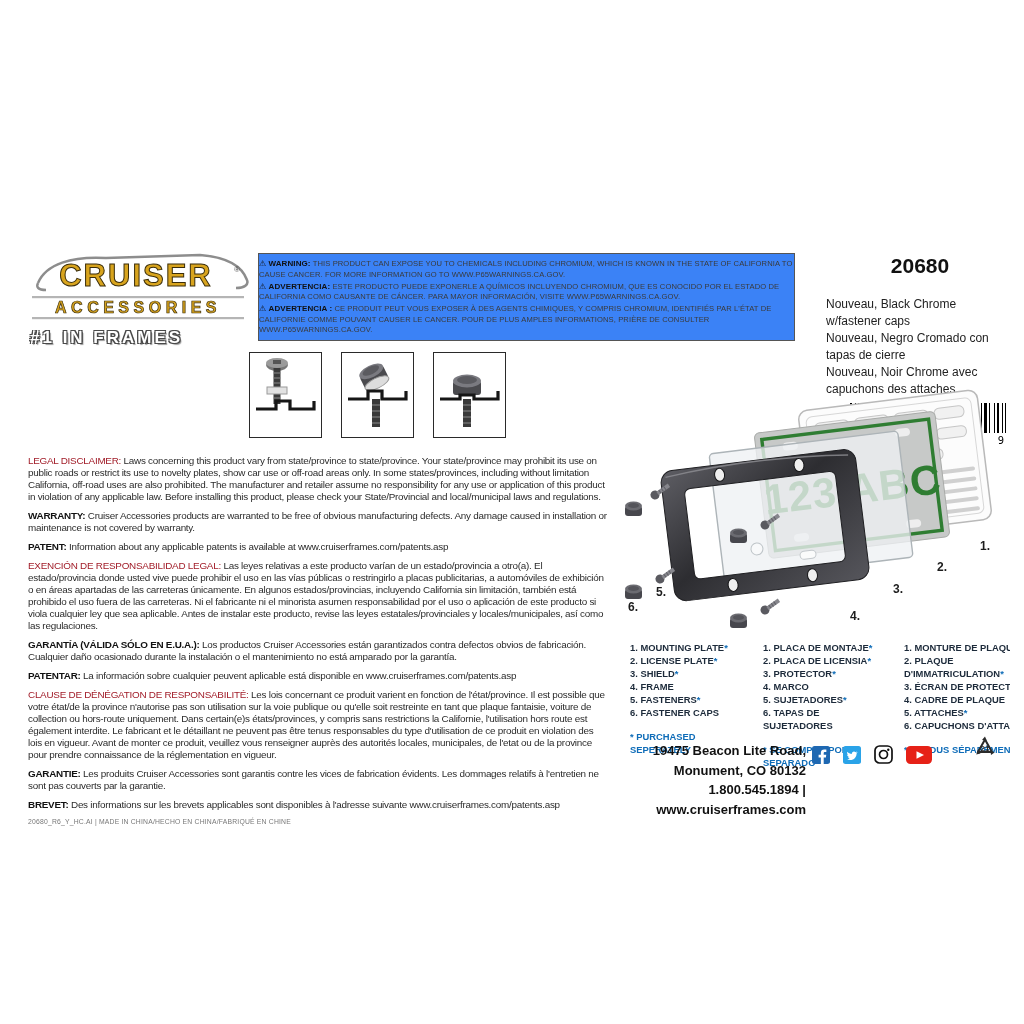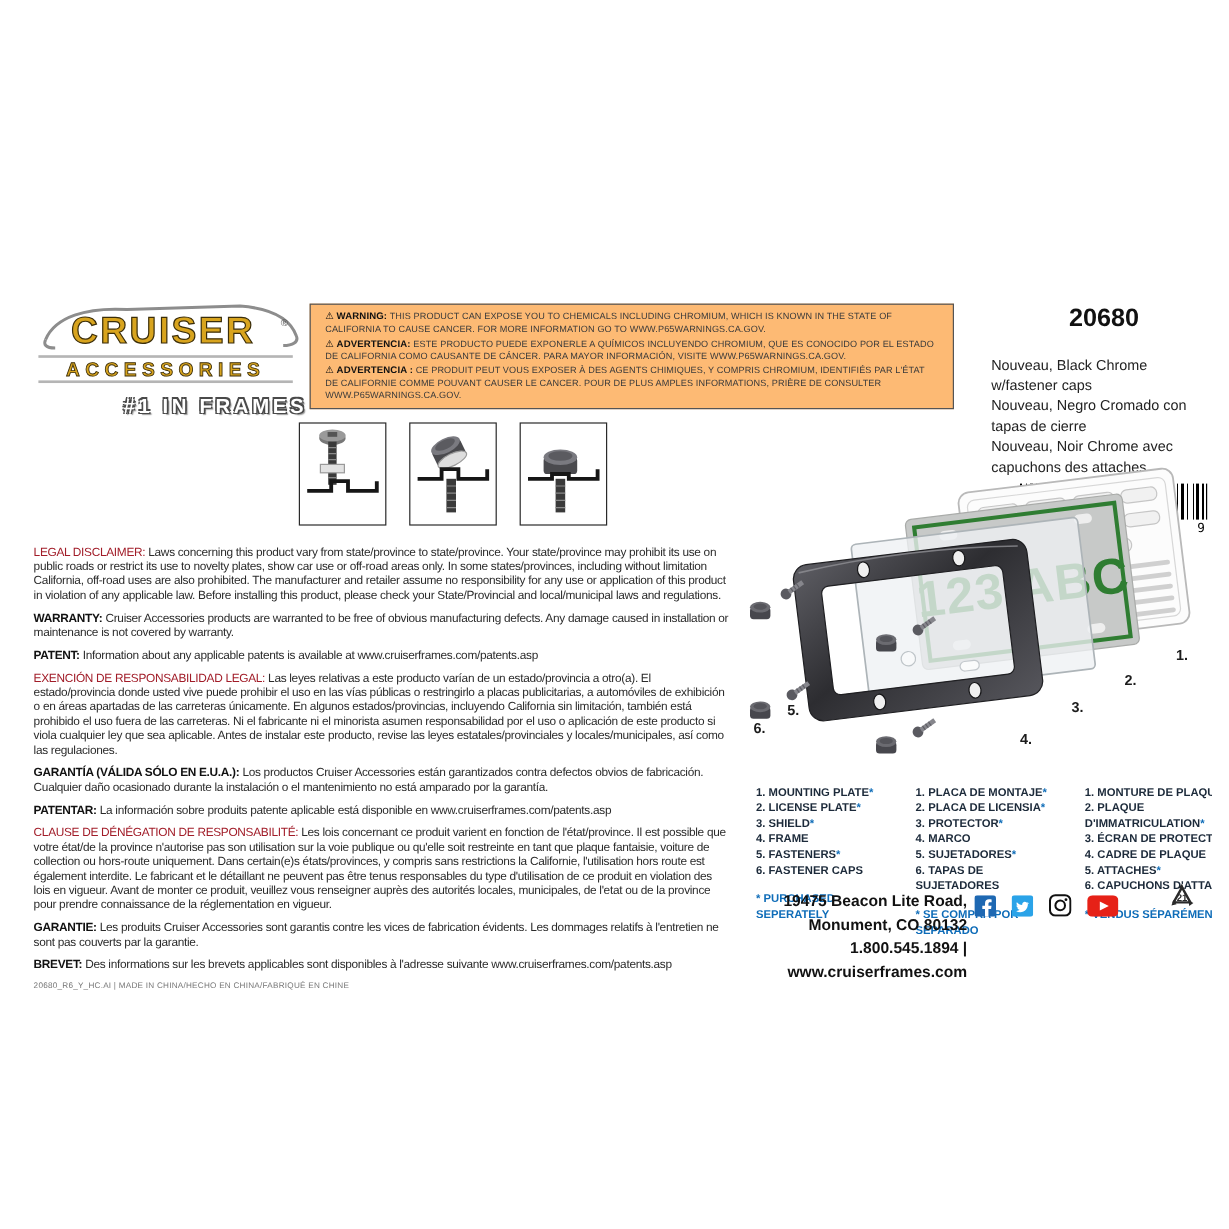"⚠ WARNING: THIS PRODUCT CAN" .warning-box { background: #fdba74 -> #3b82f6; padding: 5px 12px -> 5px 0 }
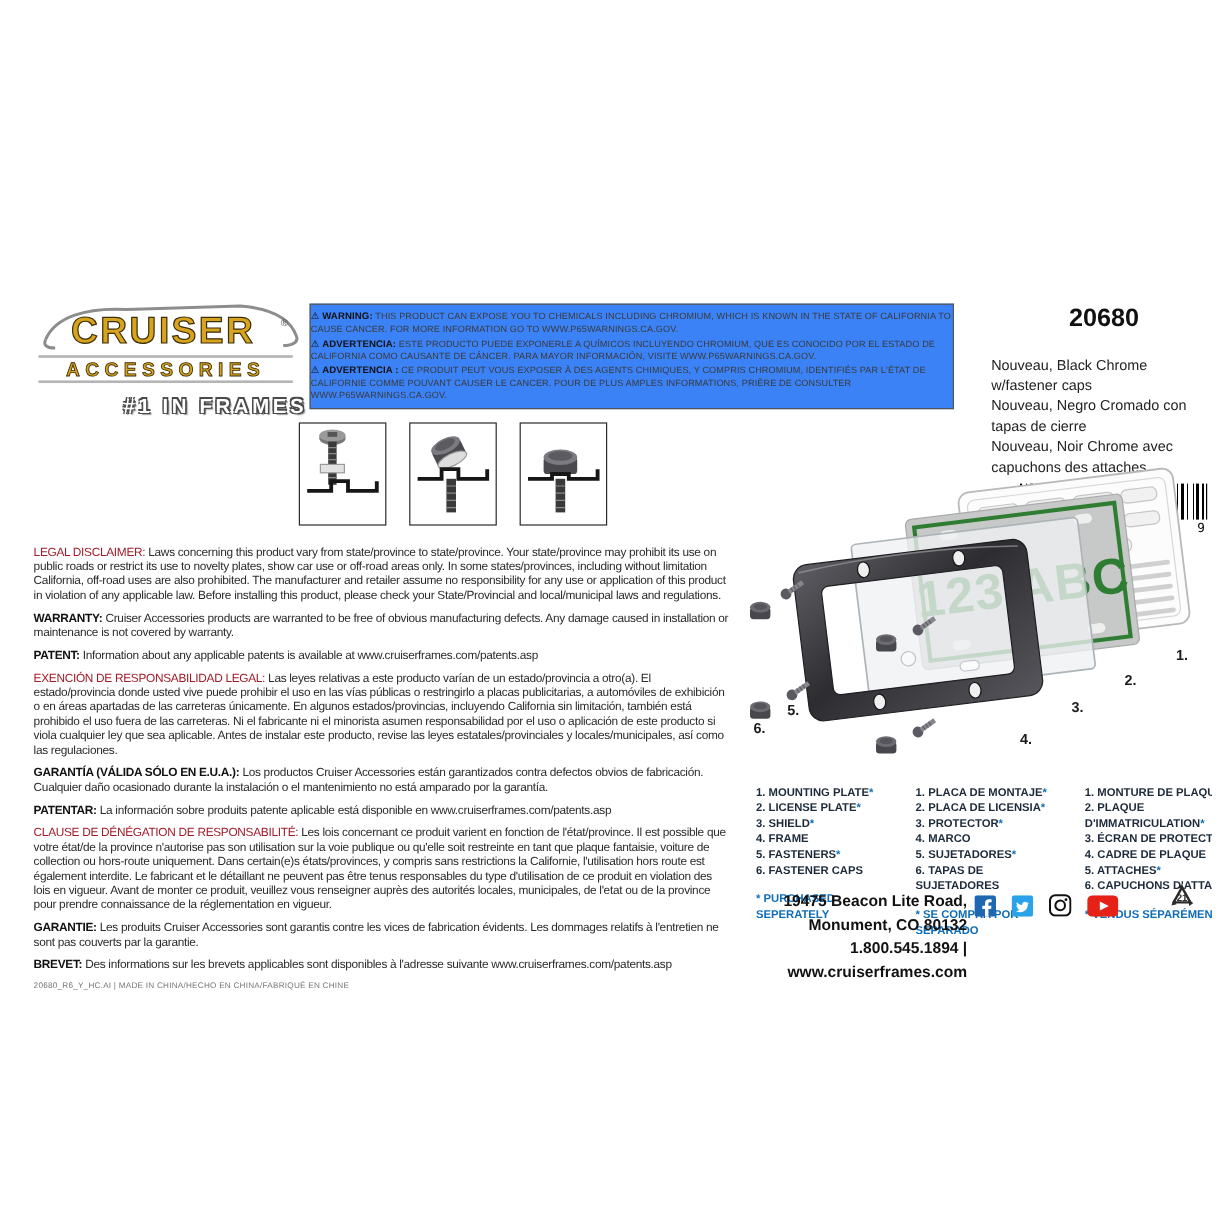"#1 IN FRAMES" .logo-tagline { text-align: right -> none }
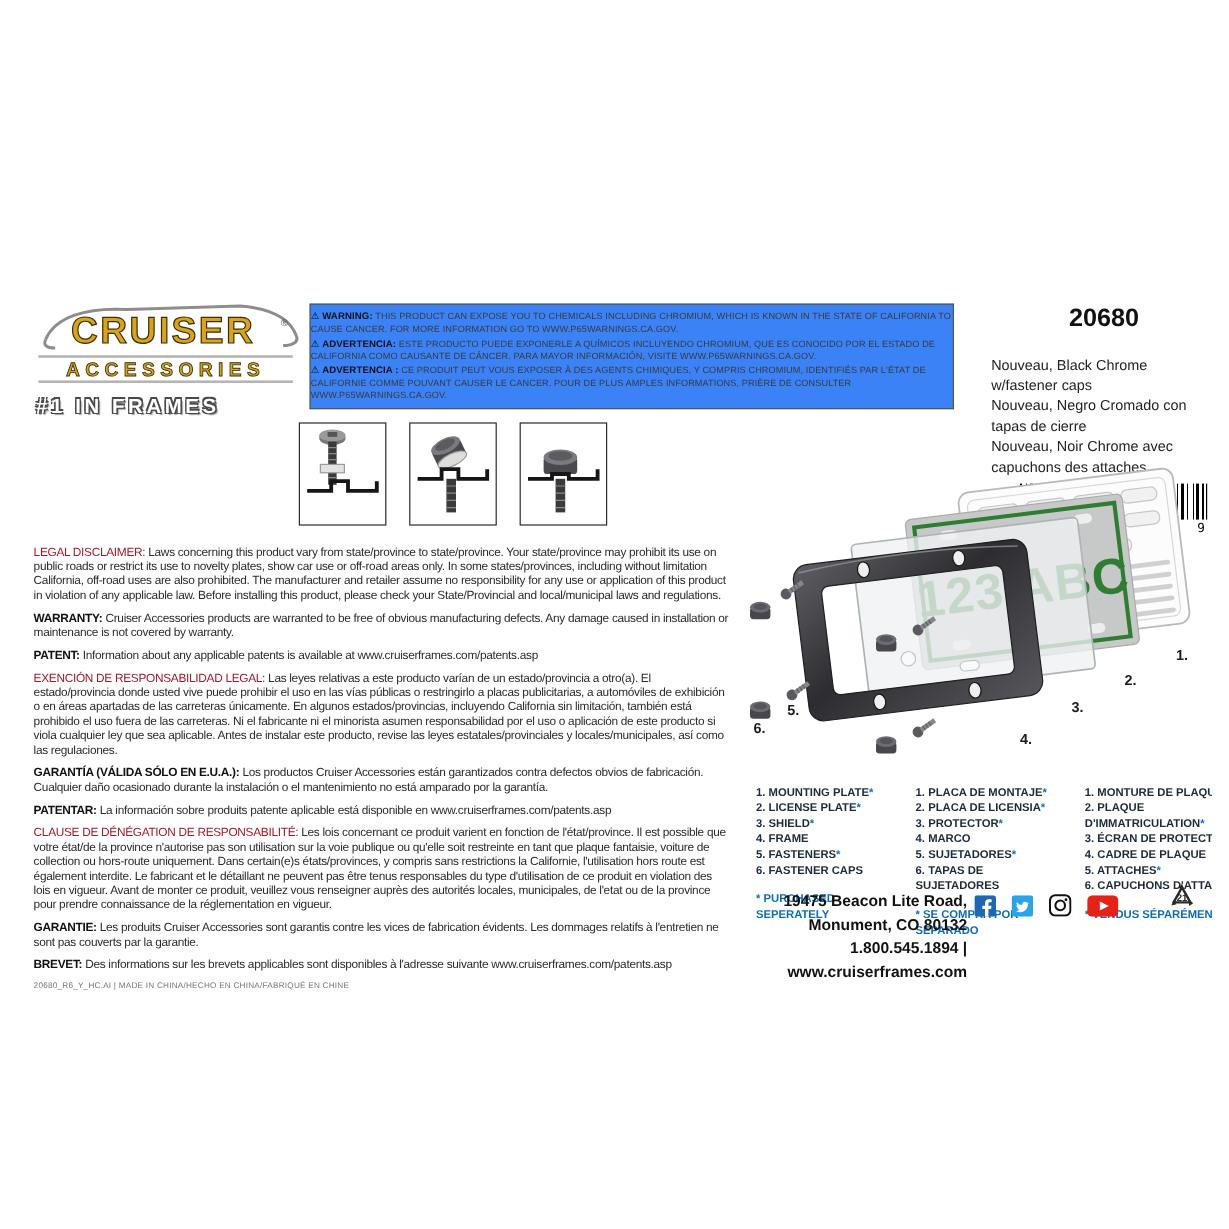"1. MOUNTING PLATE*" .parts-col { margin-top: 12px -> none }
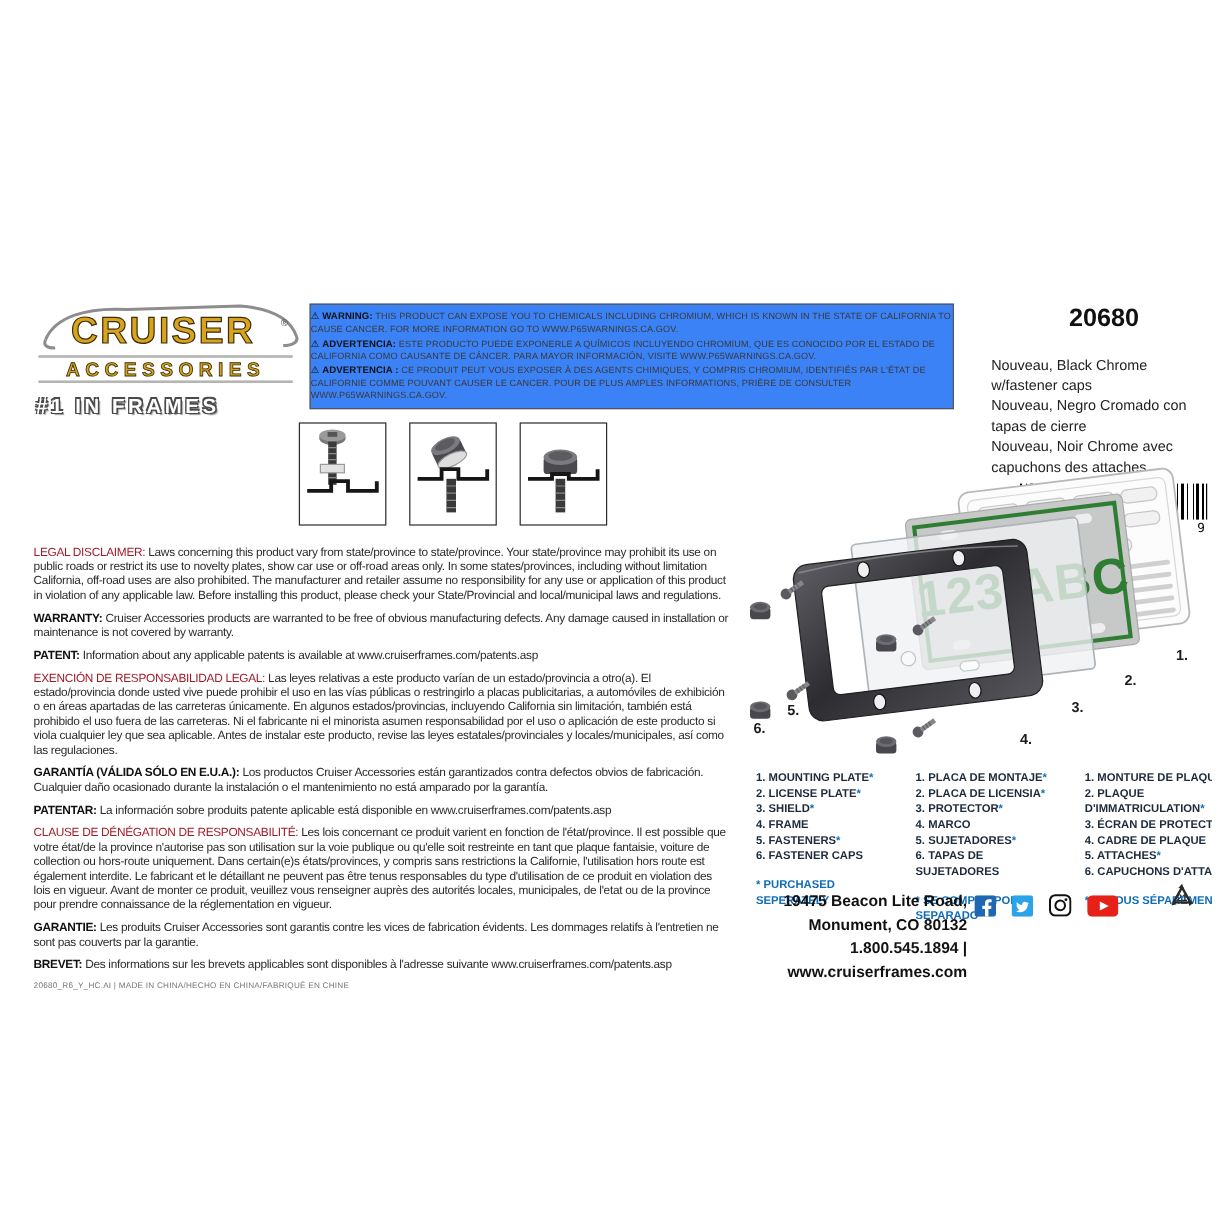"La información sobre produits patente" span { text: produits patente -> cualquier peuvent }
